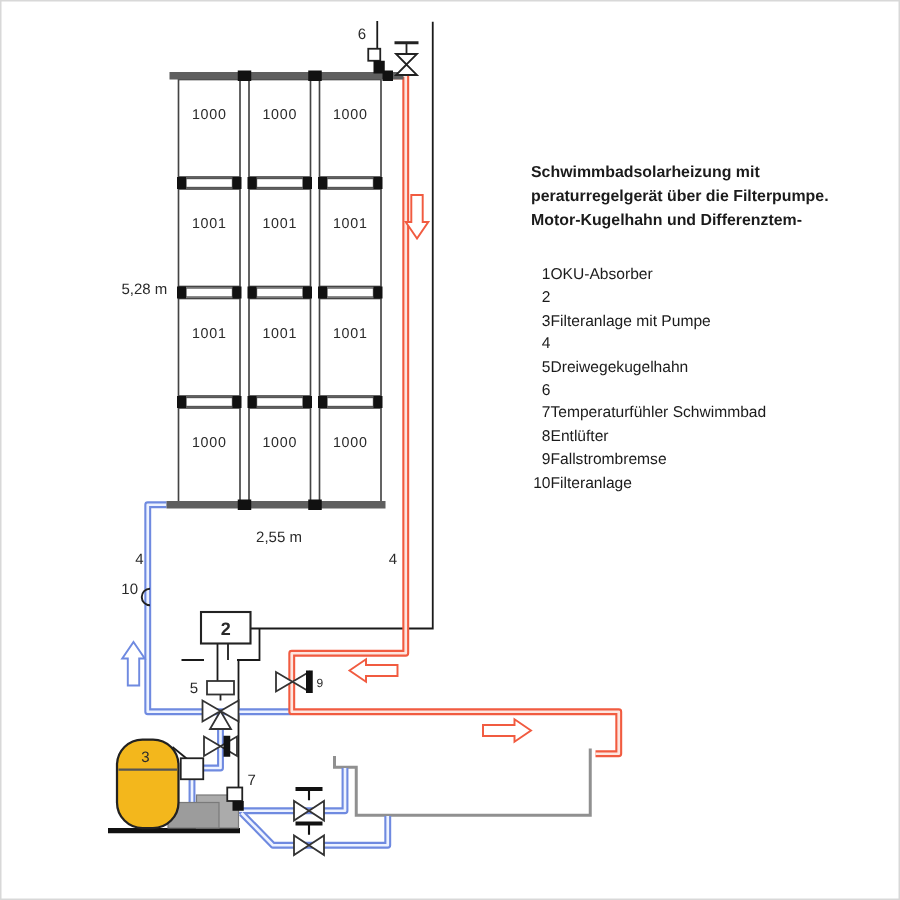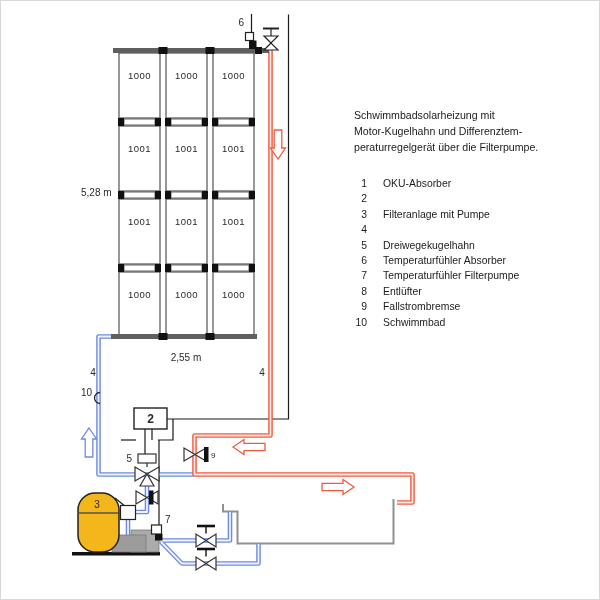"Schwimmbadsolarheizung mit" .title-block { font-weight: normal -> bold }
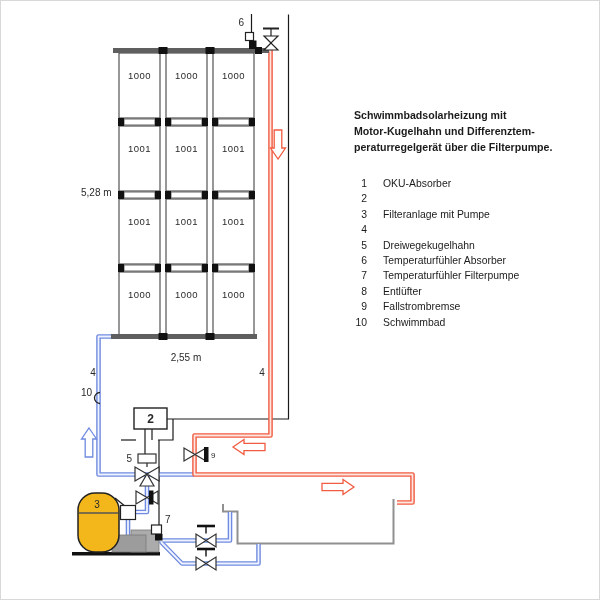"Motor-Kugelhahn und Differenztem-" div { order: before "peraturregelgerät über die Filterpumpe." -> after "peraturregelgerät über die Filterpumpe." }
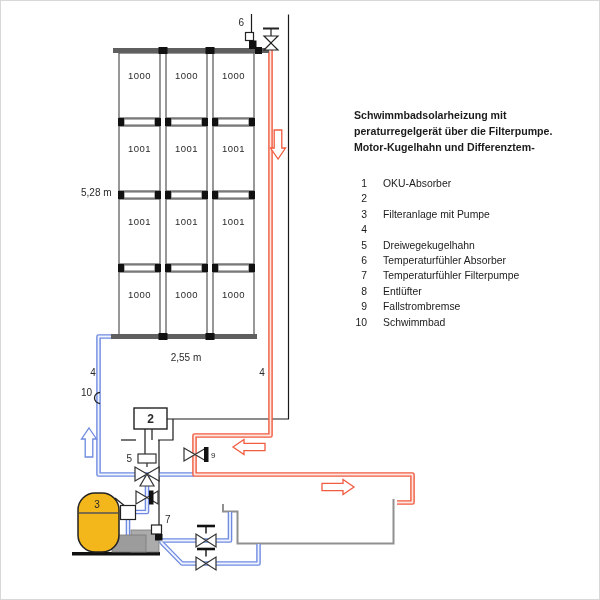"OKU-Absorber" .legend-label { margin-left: 16px -> 0 }
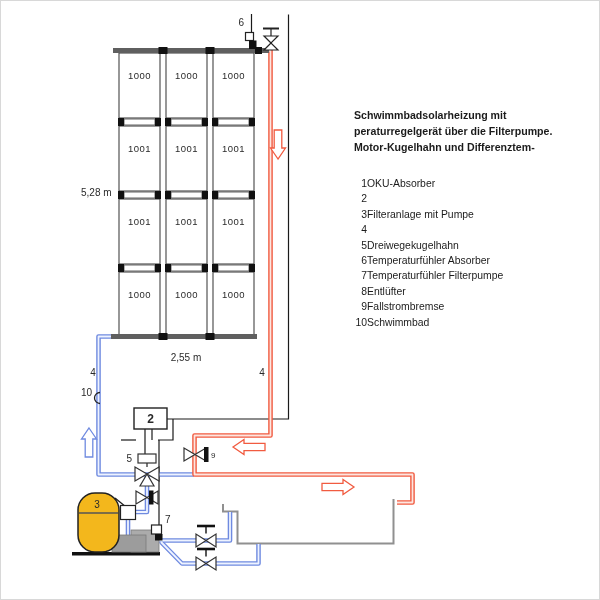"Temperaturfühler Absorber" span.legend-label { html: <span>Temperaturfühler Absorber</span> -> none }
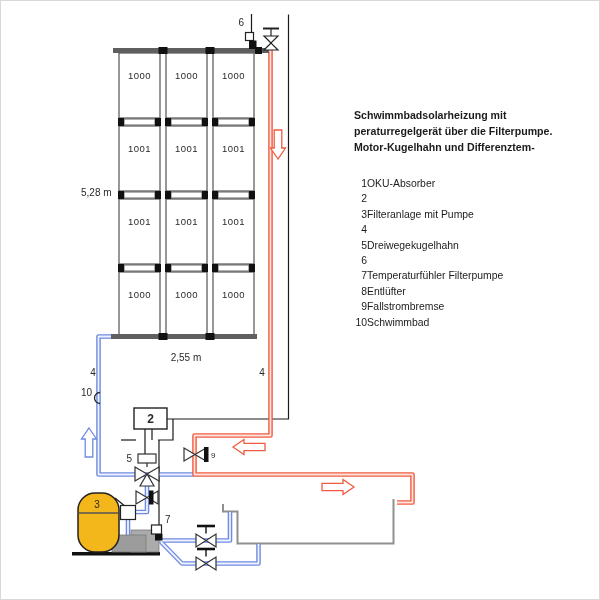"Temperaturfühler Filterpumpe" span.legend-label { text: Filterpumpe -> Schwimmbad }
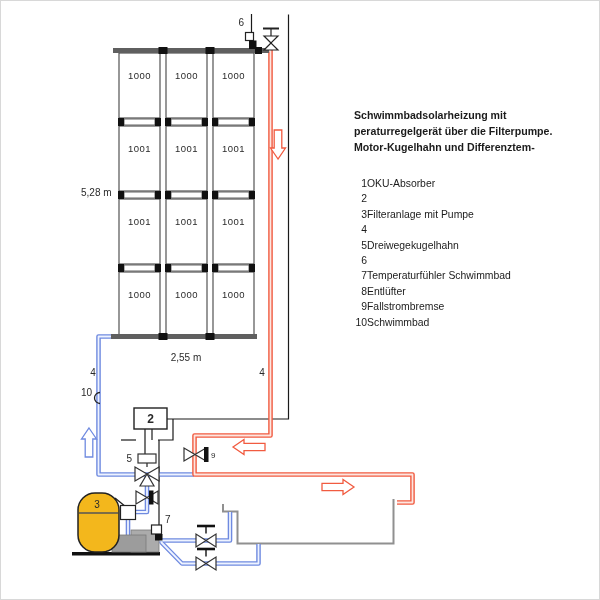"Schwimmbad" span.legend-label { text: Schwimmbad -> Filteranlage }
